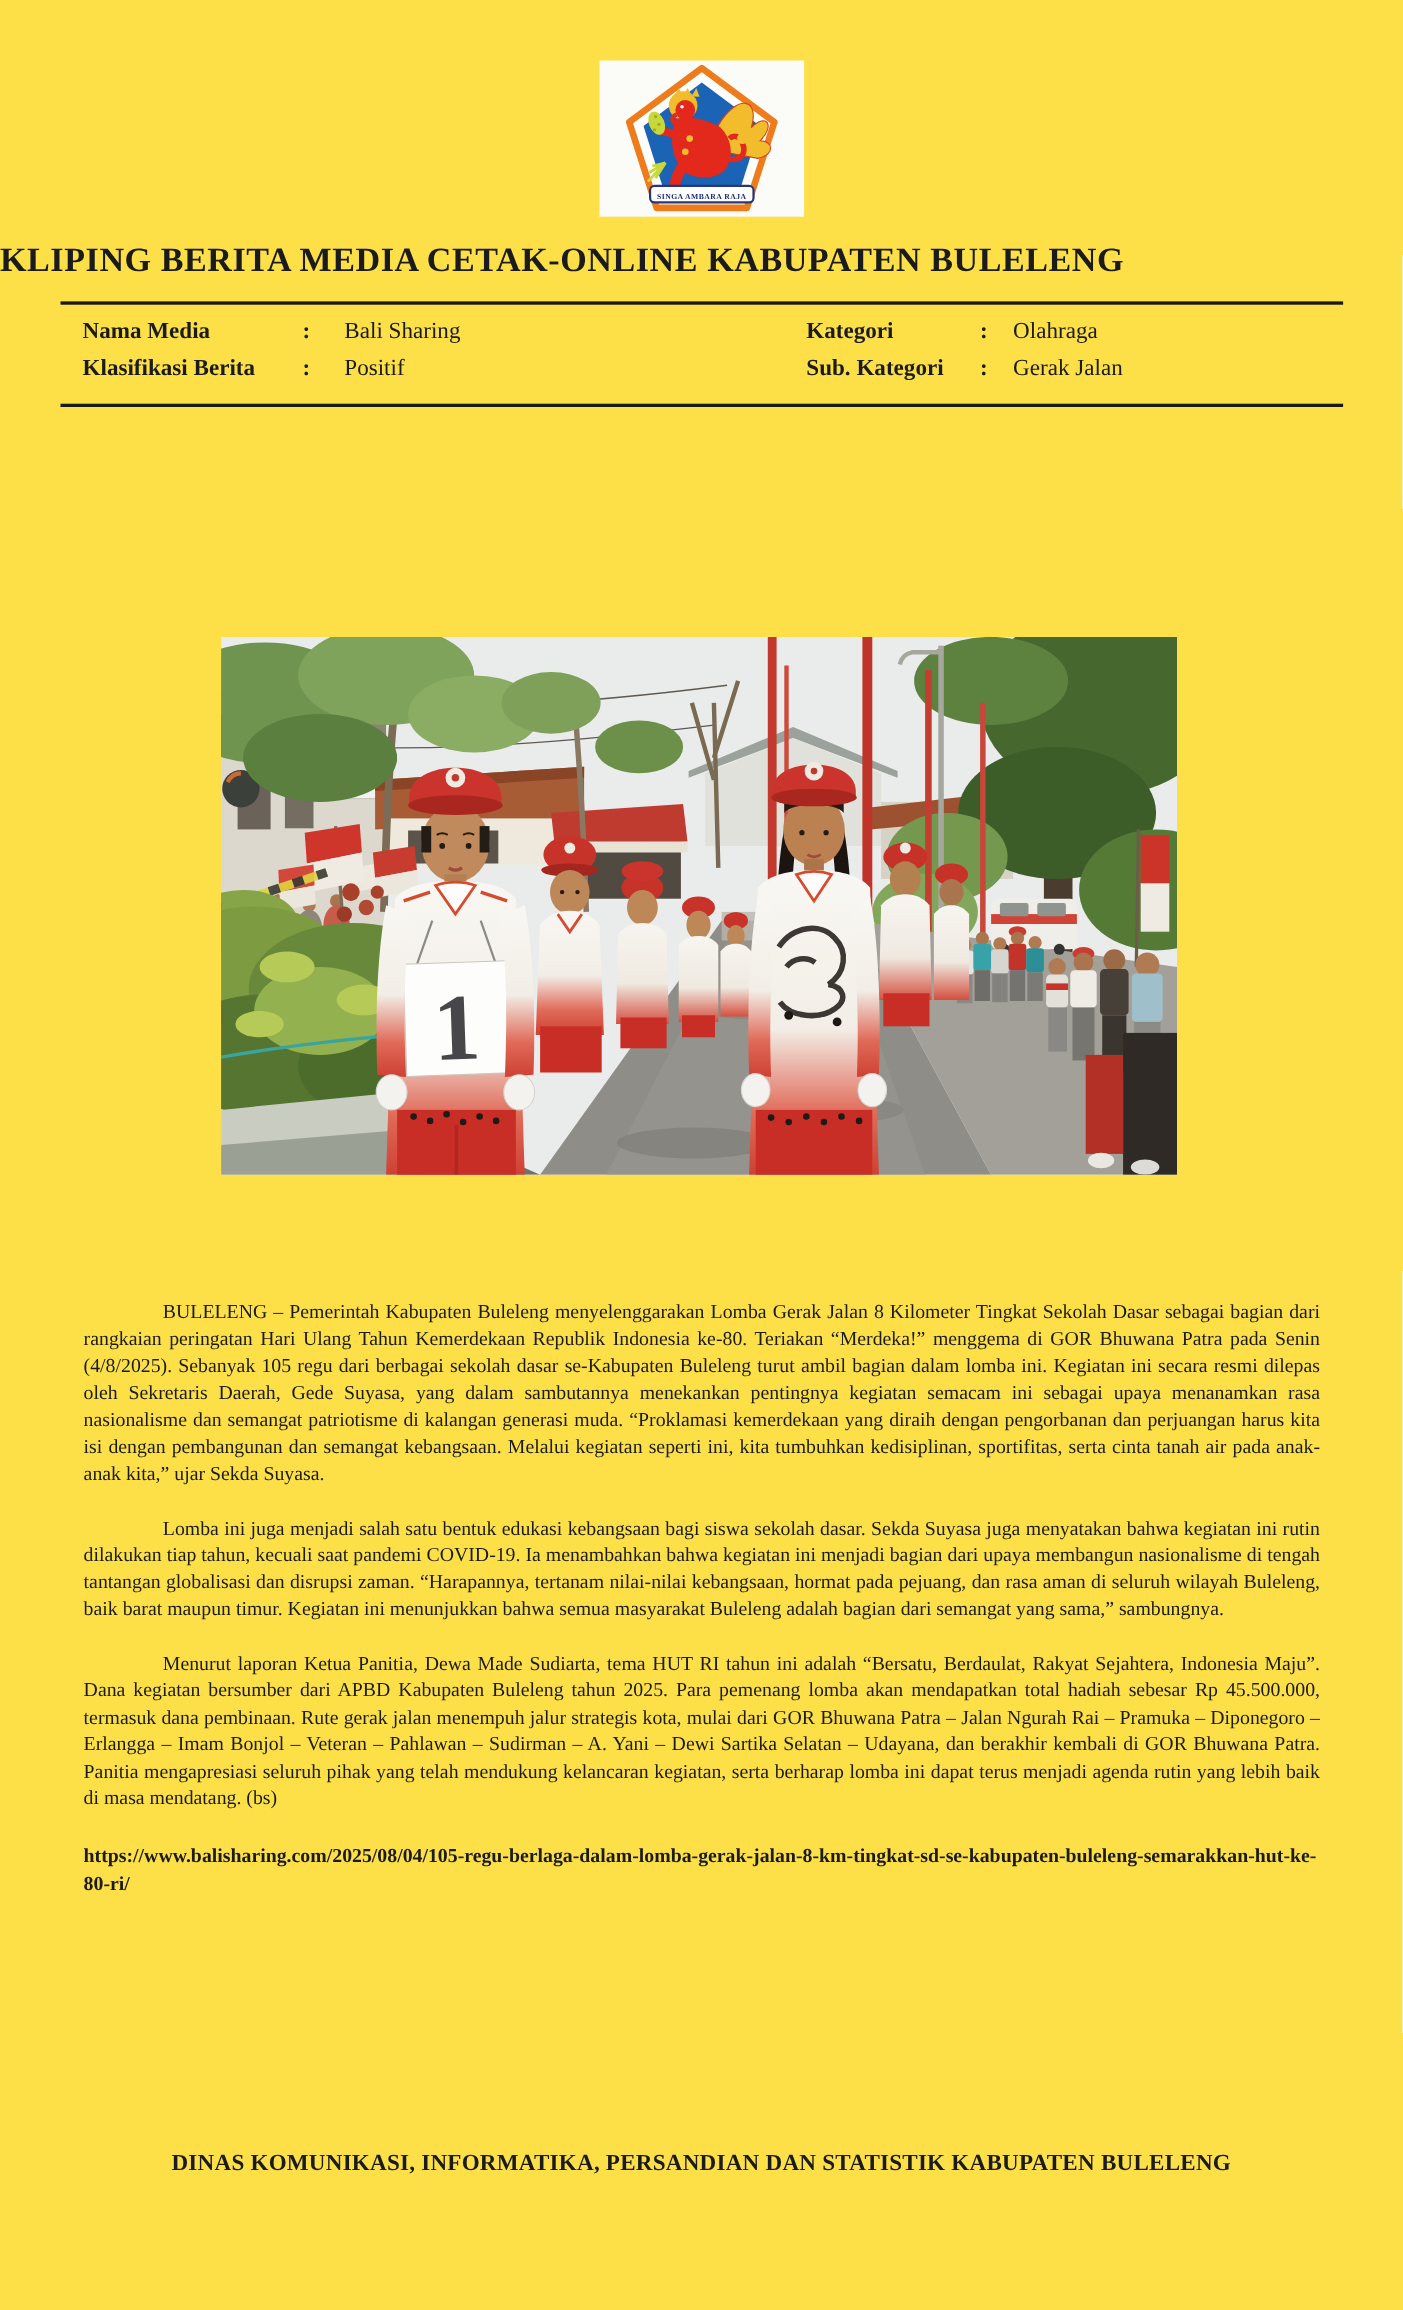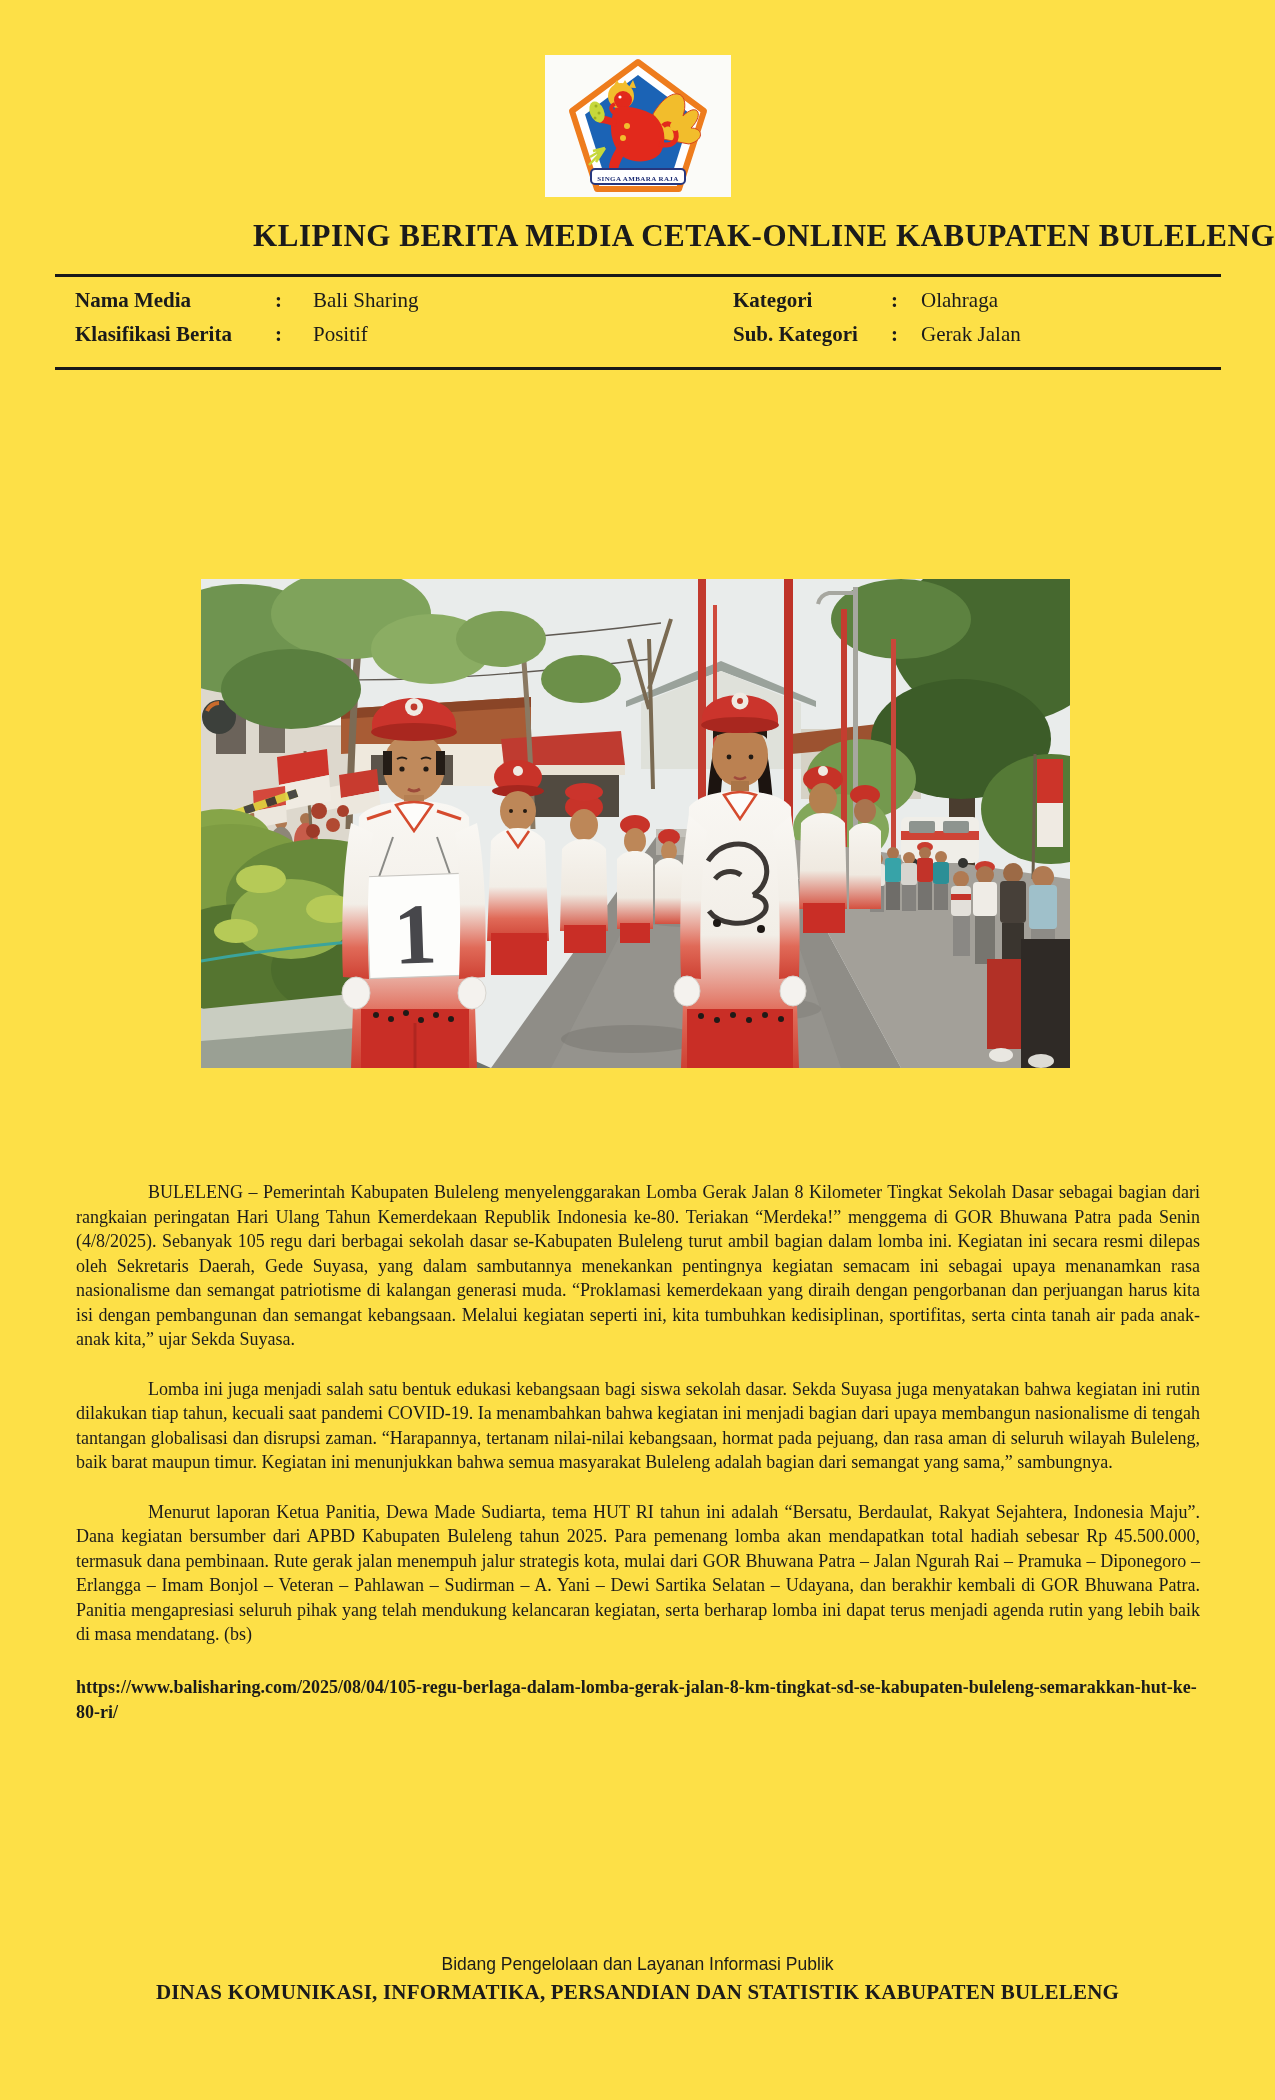"KLIPING BERITA MEDIA CETAK-ONLINE" .main-title { text-align: right -> left }
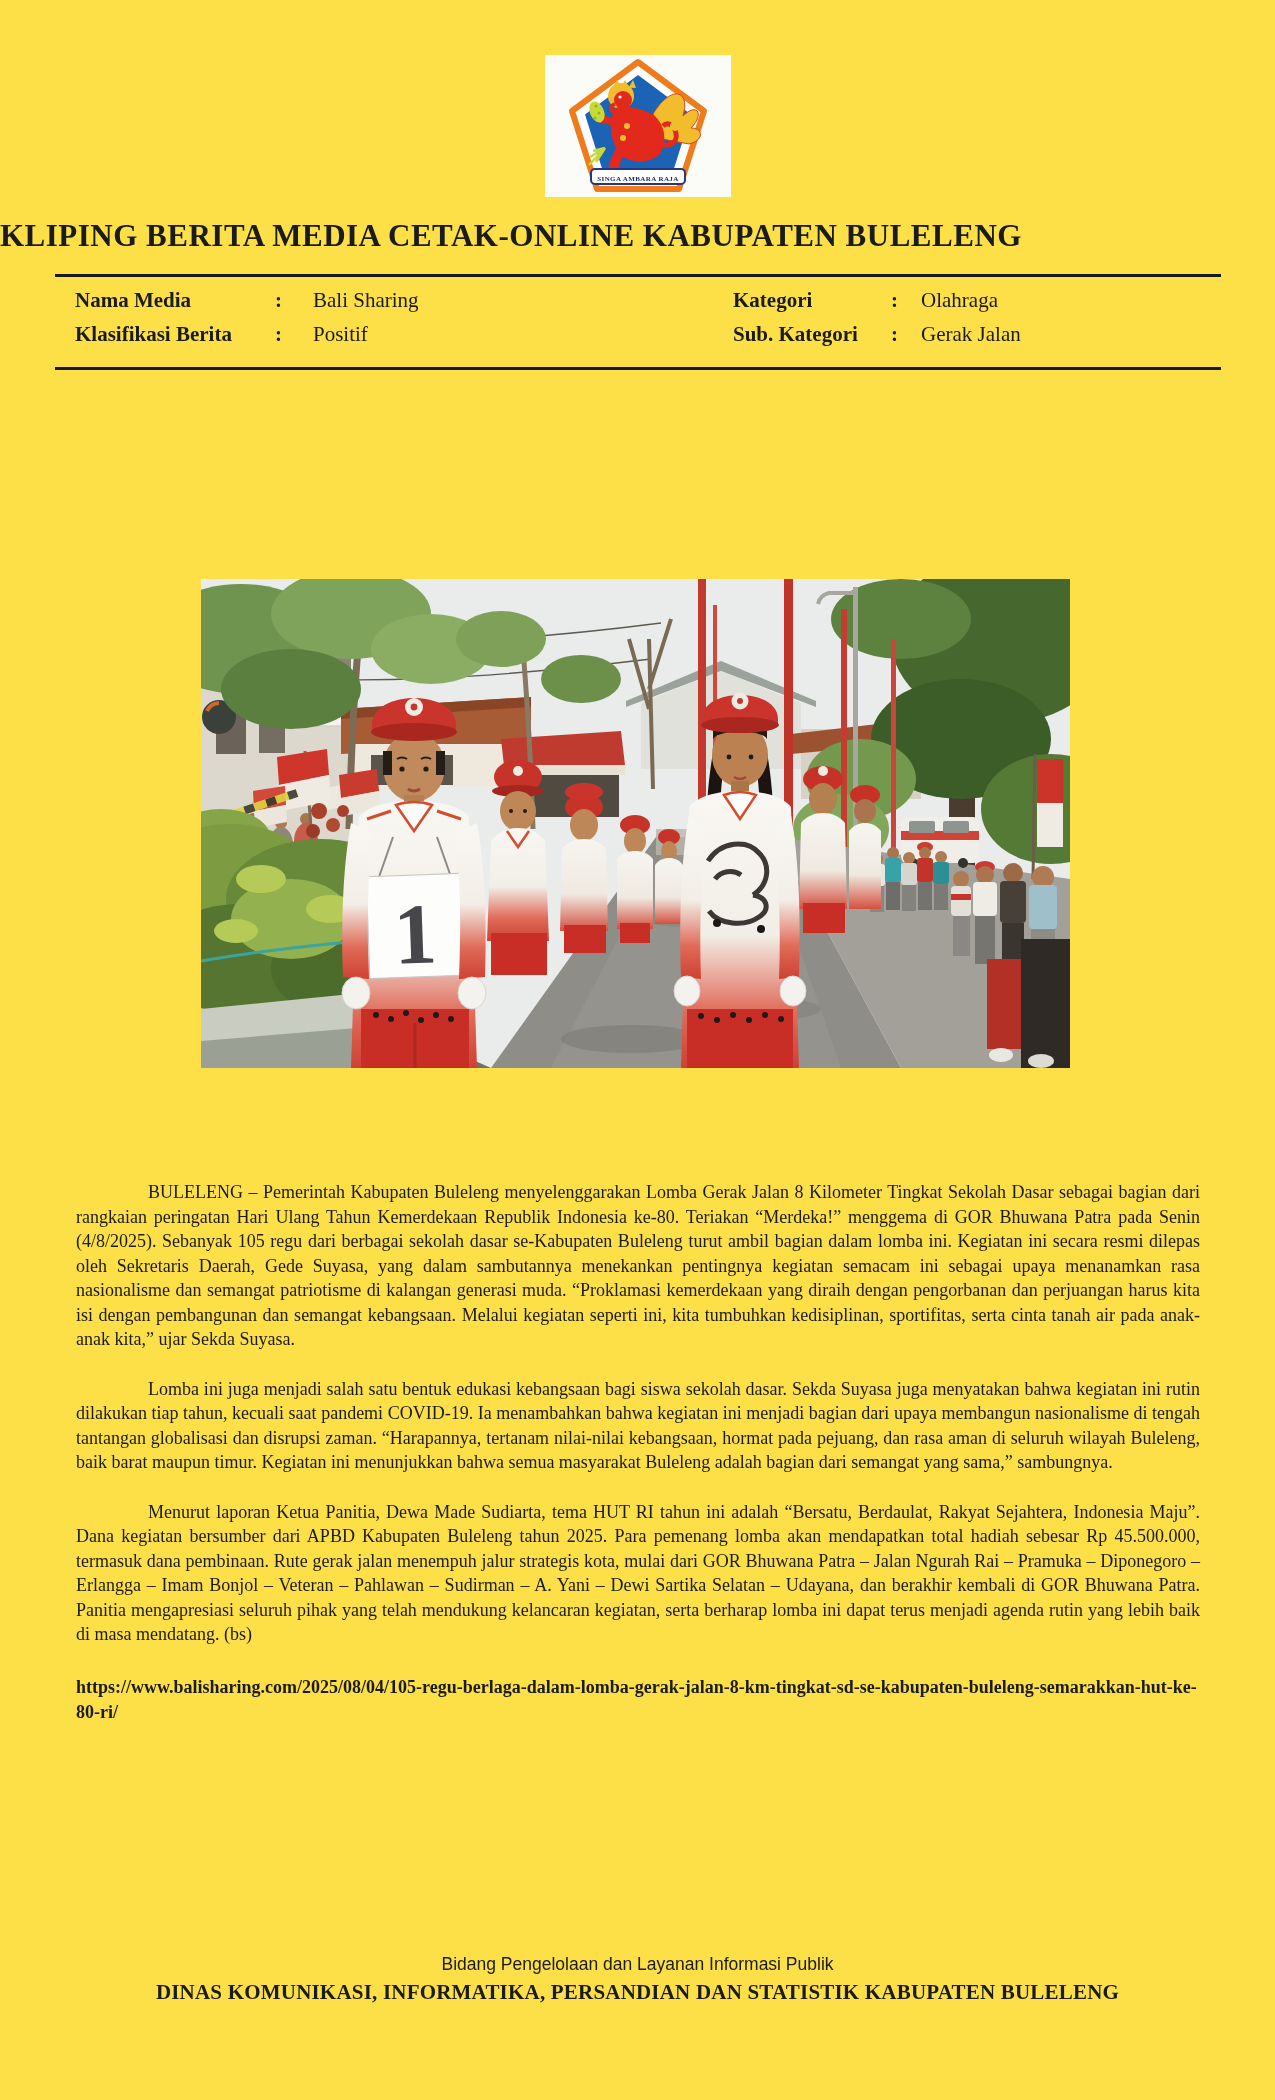"Bidang Pengelolaan dan Layanan Informasi" div.f1 { html: <div>Bidang Pengelolaan dan Layanan Informasi Publik</div> -> none }
